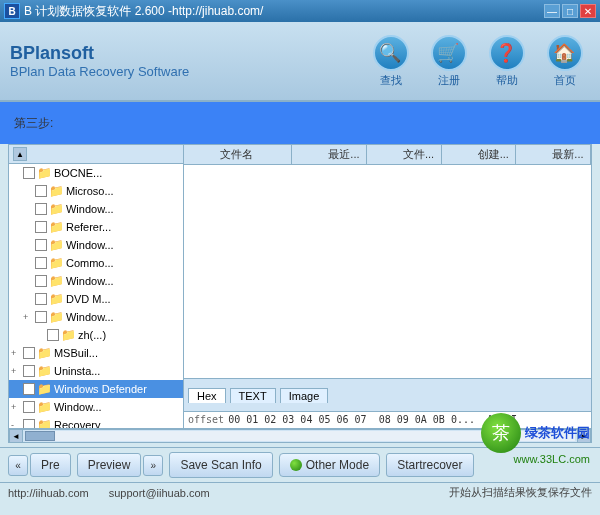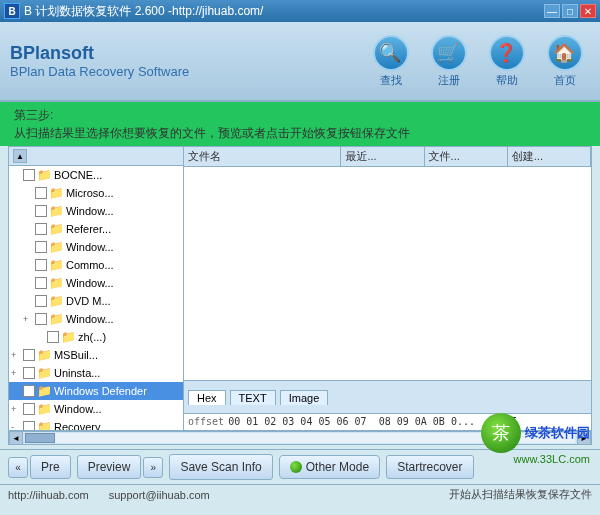"第三步:" #step-area { background: #22c55e -> #3b82f6; padding: 4px 14px -> 12px 14px }
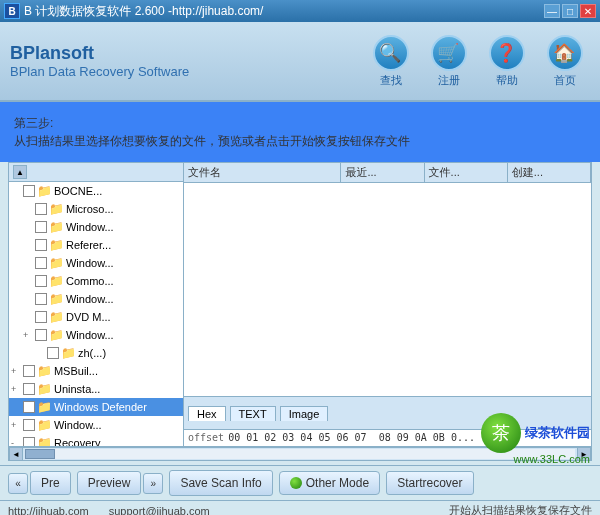"从扫描结果里选择你想要恢复的文件，预览或者点击开始恢复按钮保存文件" span { html: <span>从扫描结果里选择你想要恢复的文件，预览或者点击开始恢复按钮保存文件</span> -> none }
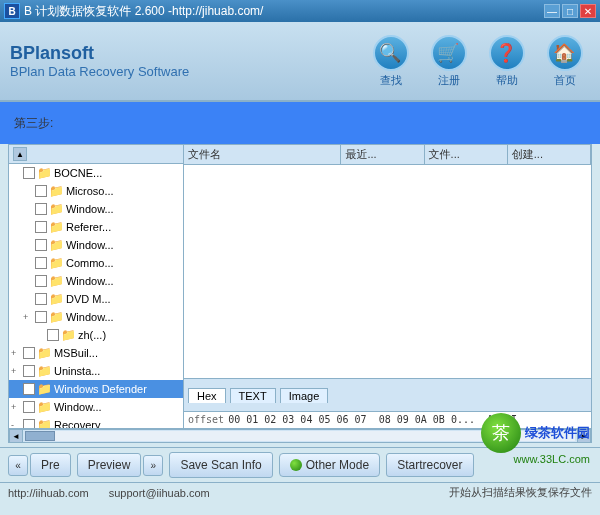"文件名" .file-col-header { margin-left: none -> 32px }
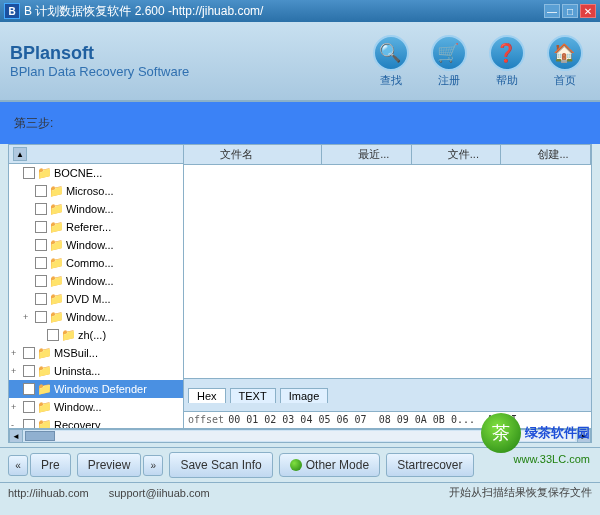"最新..." div.file-col-header { html: none -> <div>最新...</div> }
